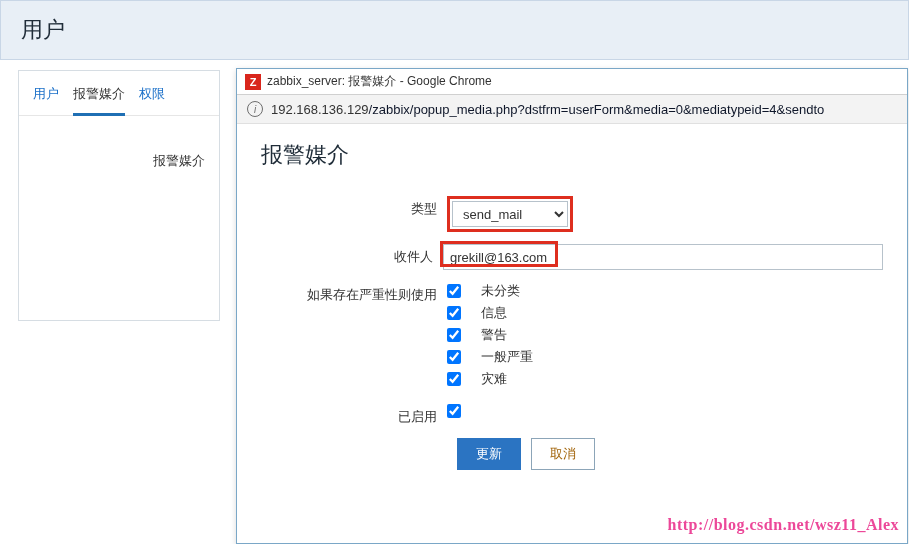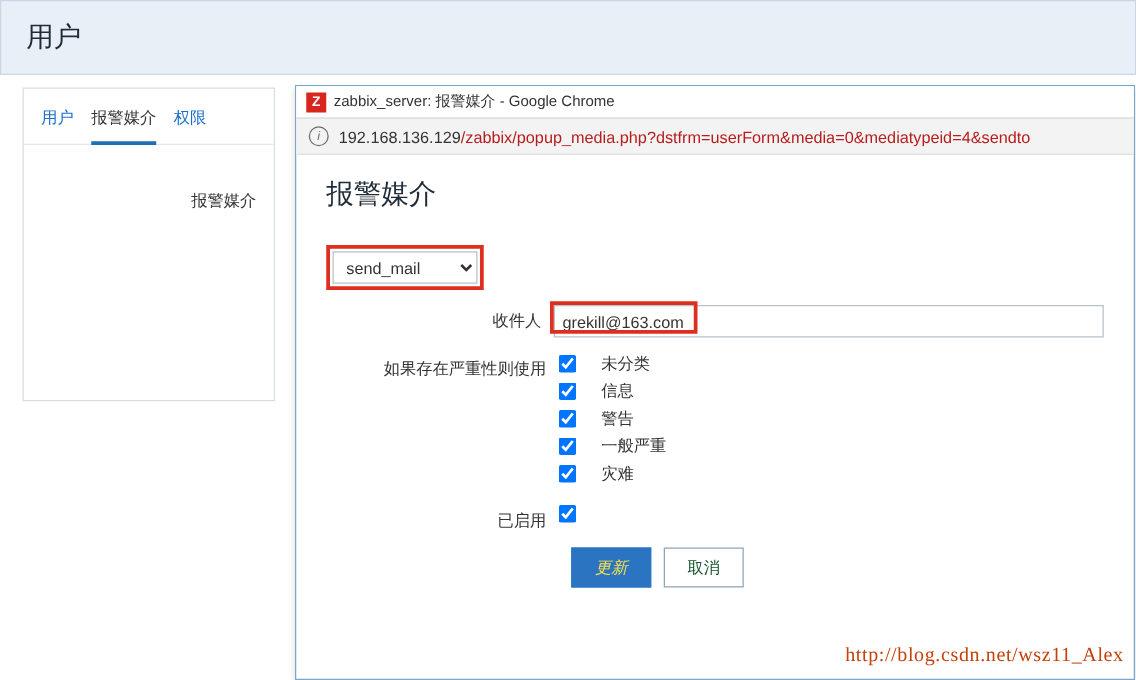"/zabbix/popup_media.php?dstfrm=userForm&" .addr-bar .path { color: #b91c1c -> #0f172a }
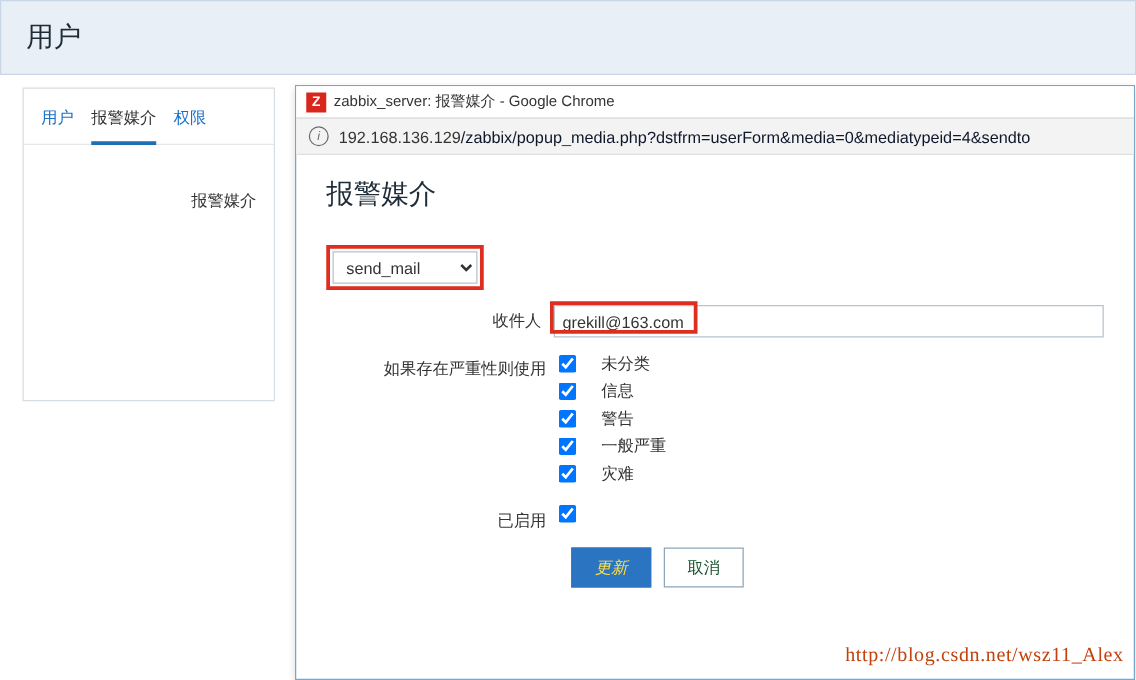"类型" div.form-label { html: none -> <div>类型</div> }
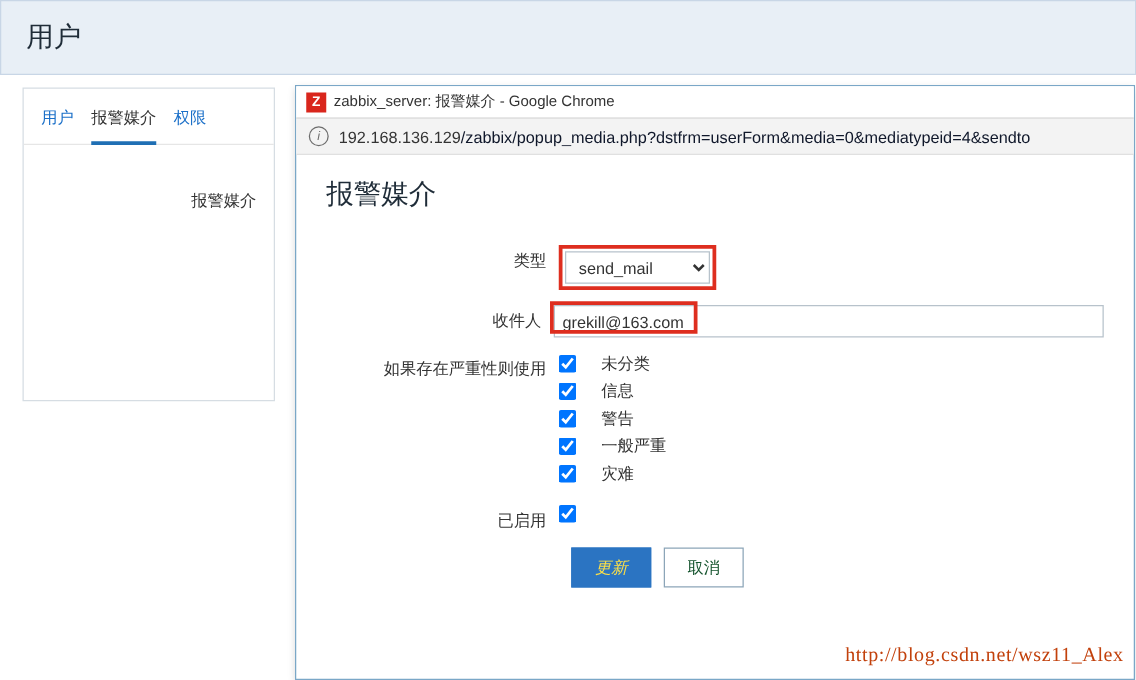"更新" .btn-primary { color: #fde047 -> #ffffff; font-style: italic -> none }
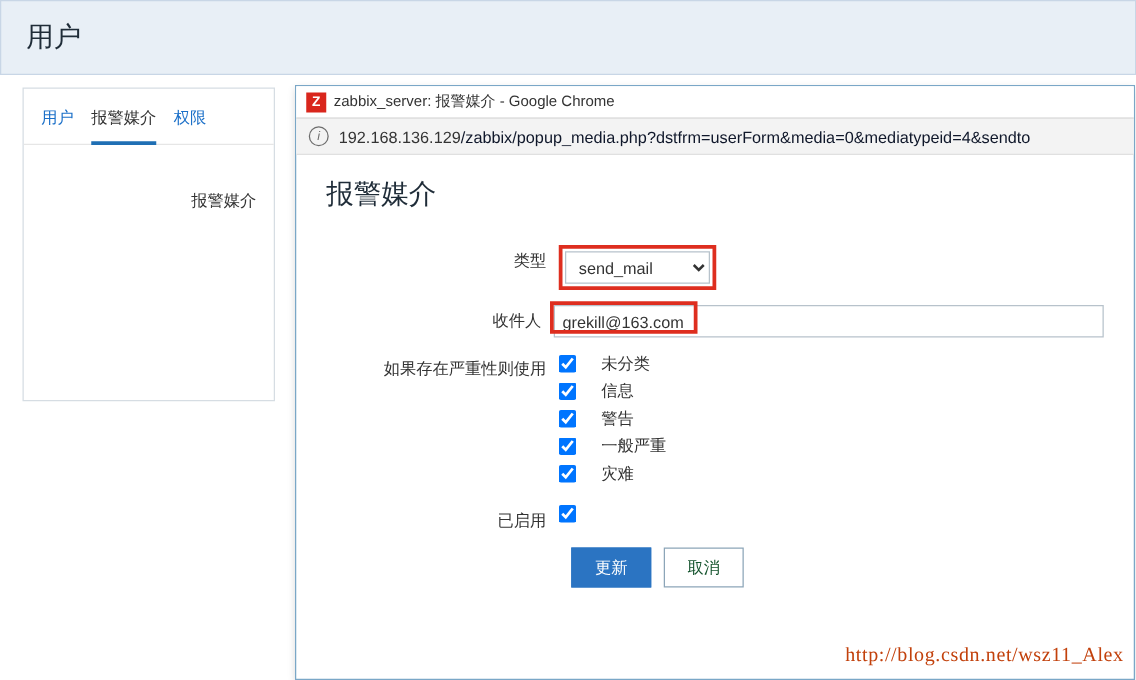"取消" .btn-default { color: #14532d -> #a16207 }
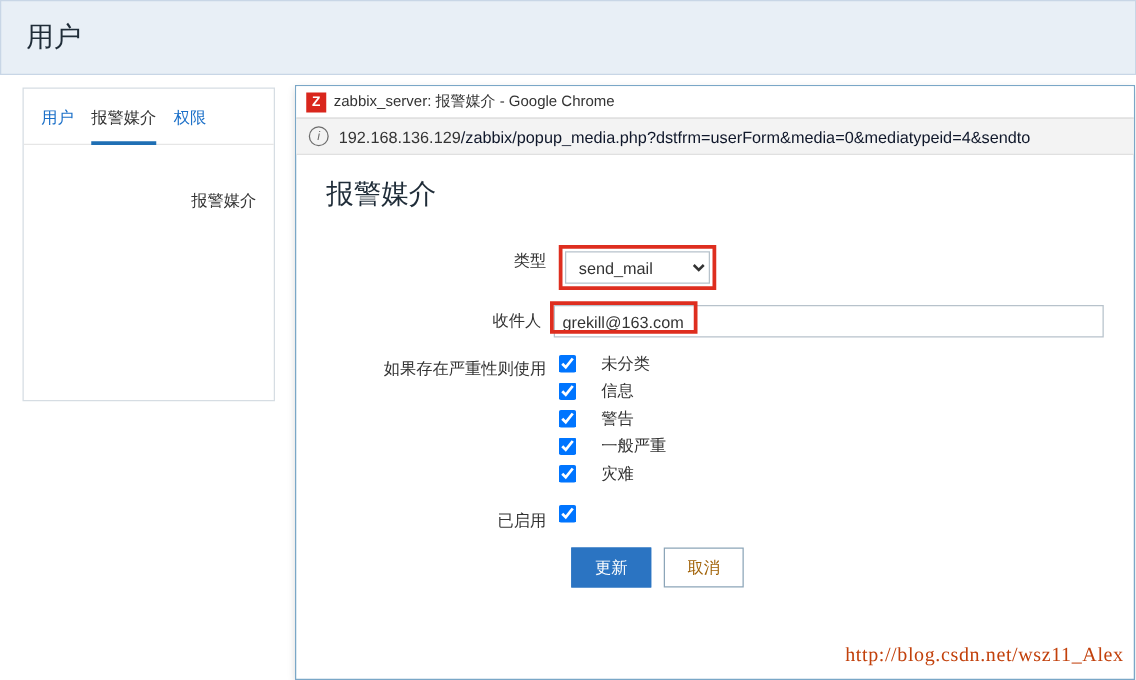"http://blog.csdn.net/wsz11_Alex" .watermark { color: #c2410c -> #ec4899; font-weight: none -> bold }
